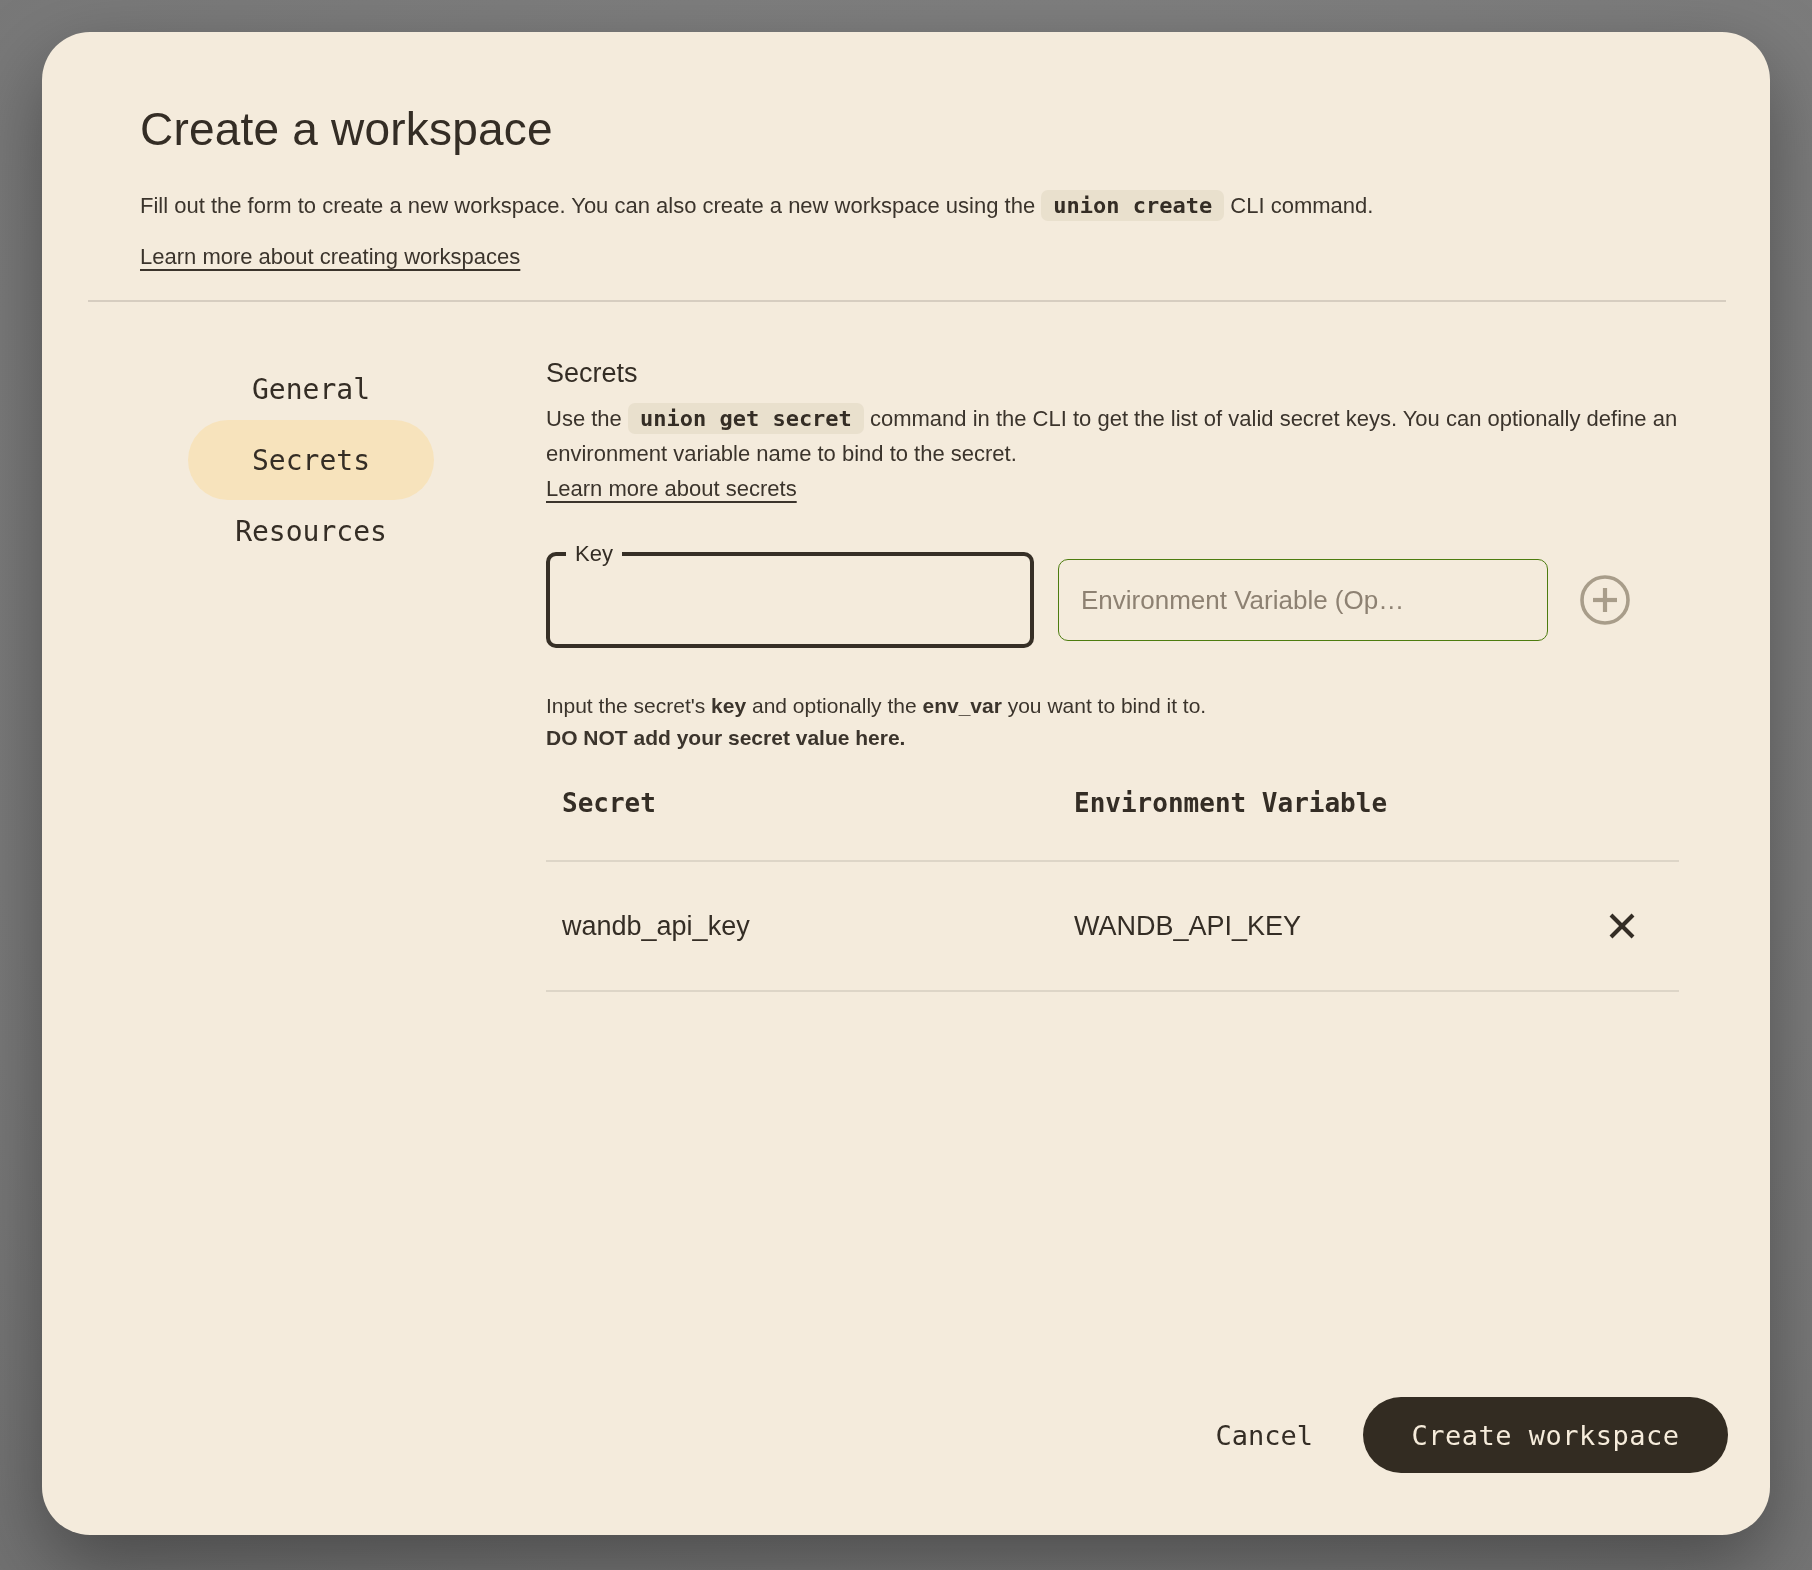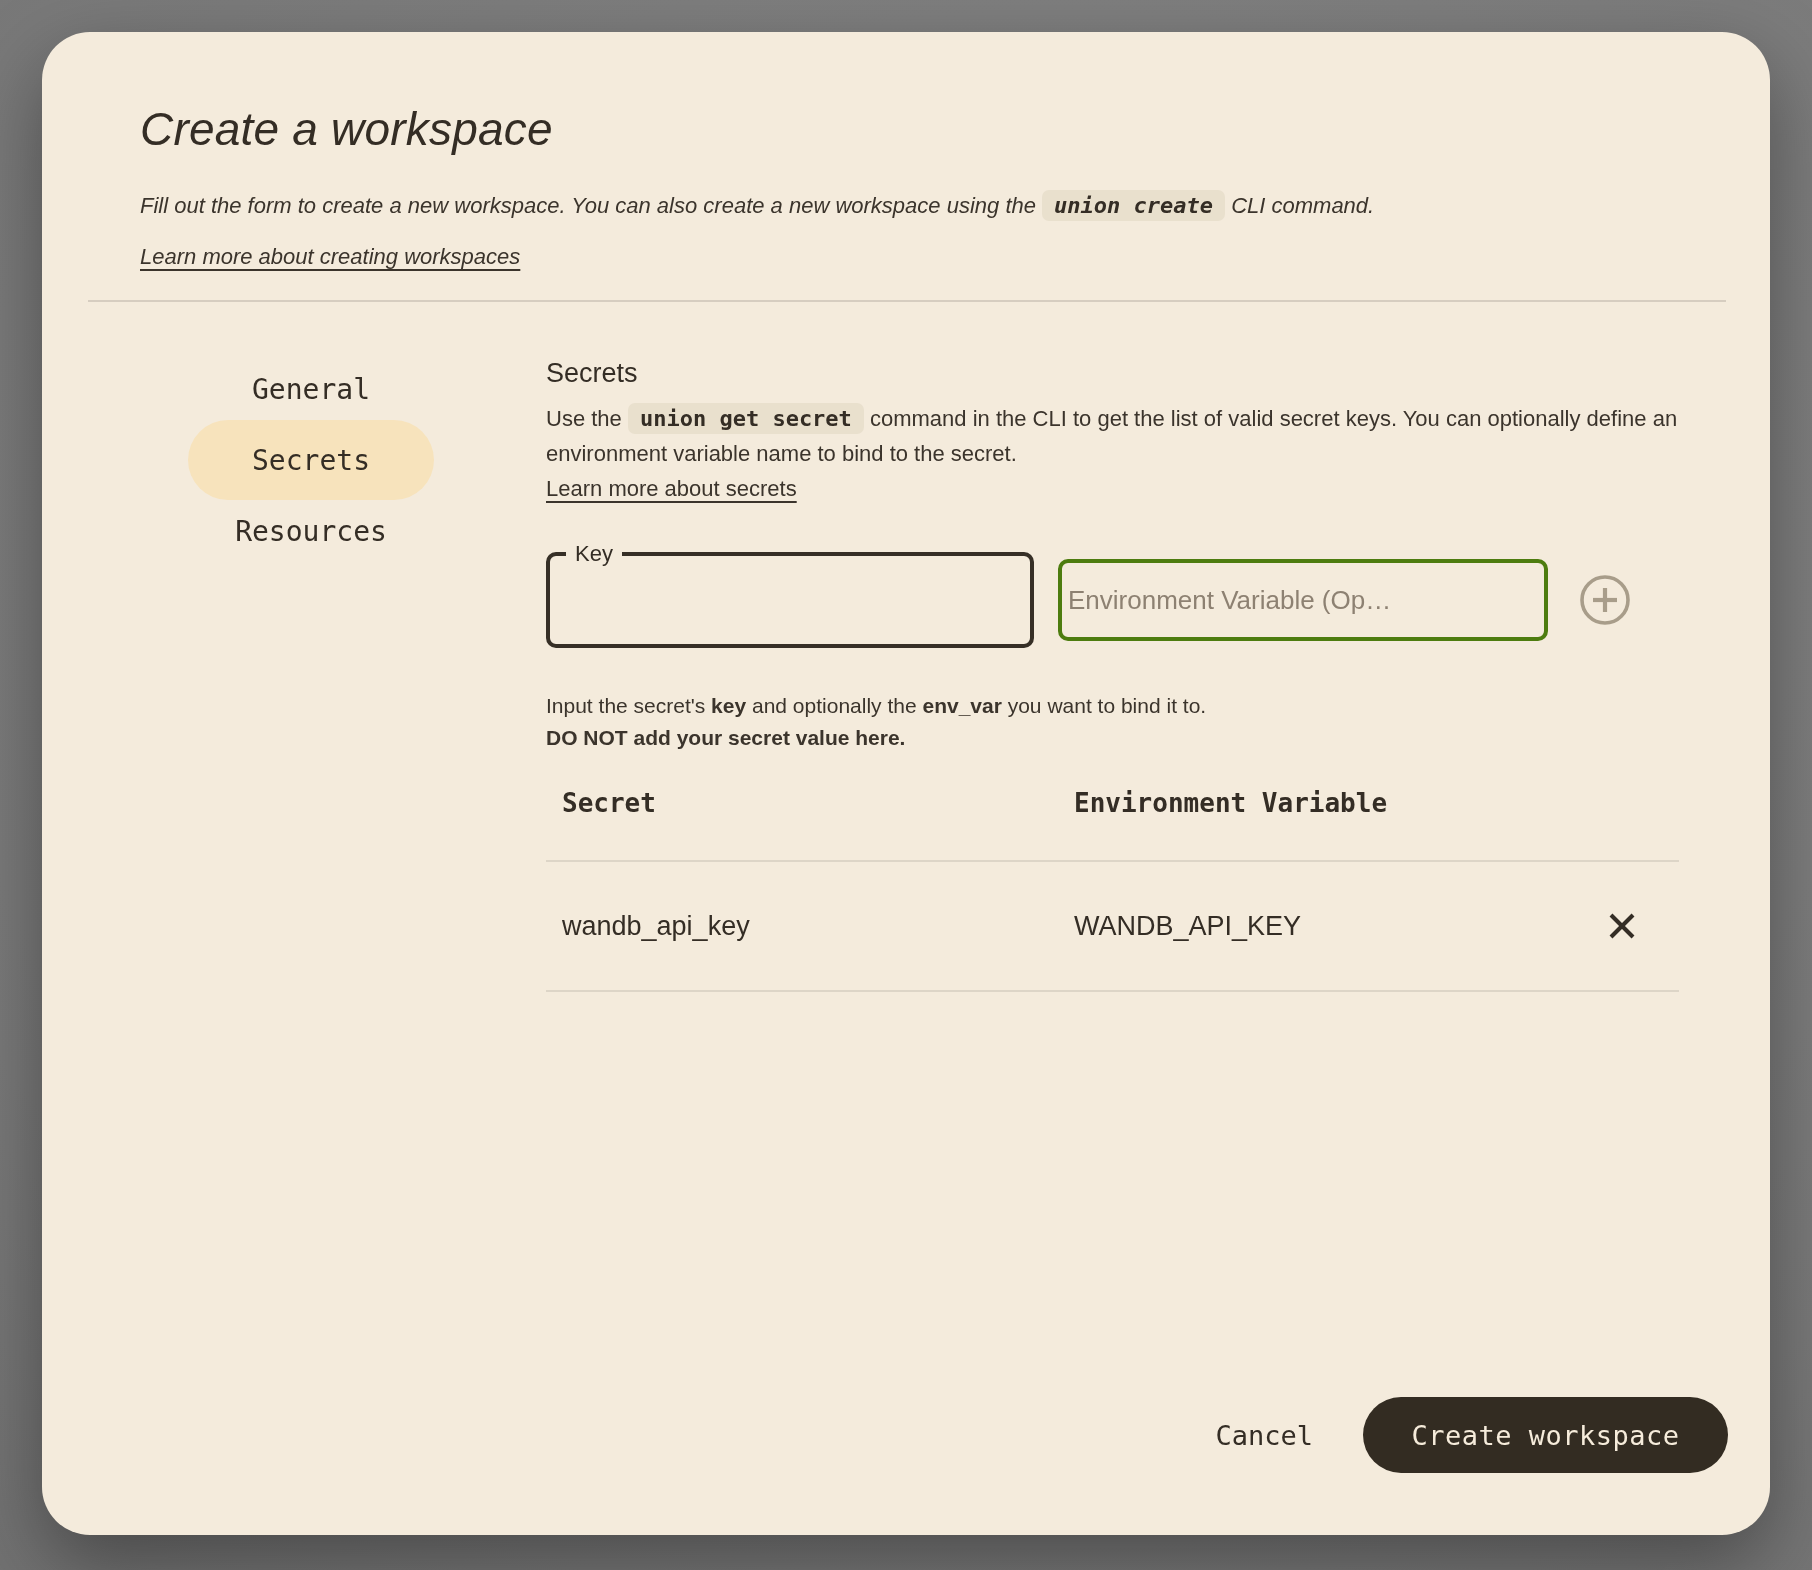"Create a workspace" .header { font-style: italic -> none }
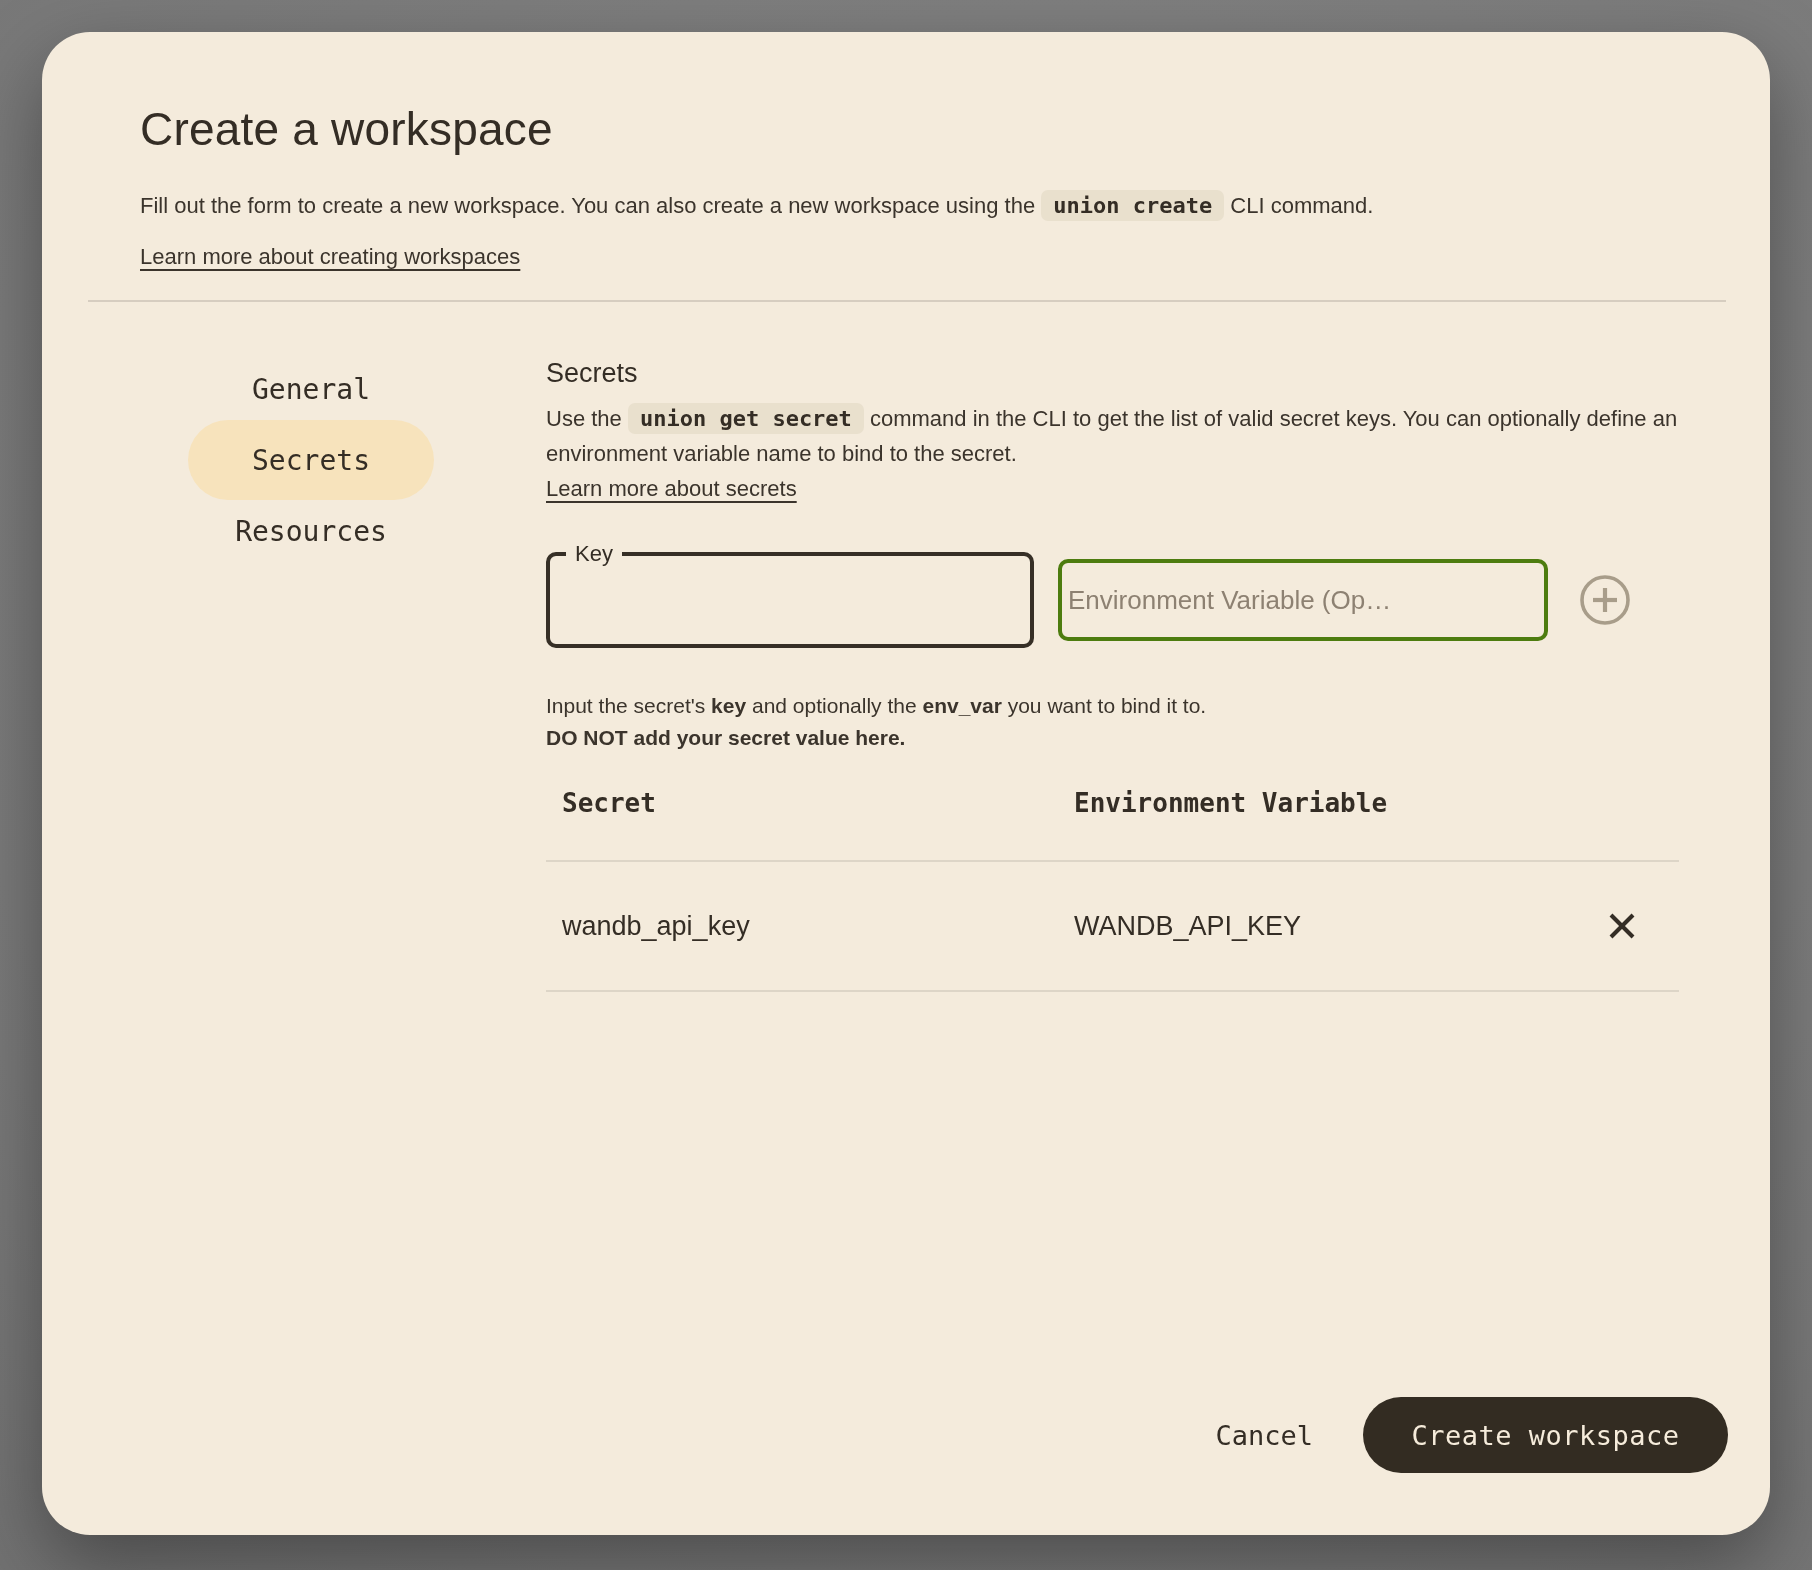"Environment Variable (Op…" .env-input { border: 4px solid #4d7c0f -> 1px solid #4d7c0f; padding: 0 6px -> 0 22px }
